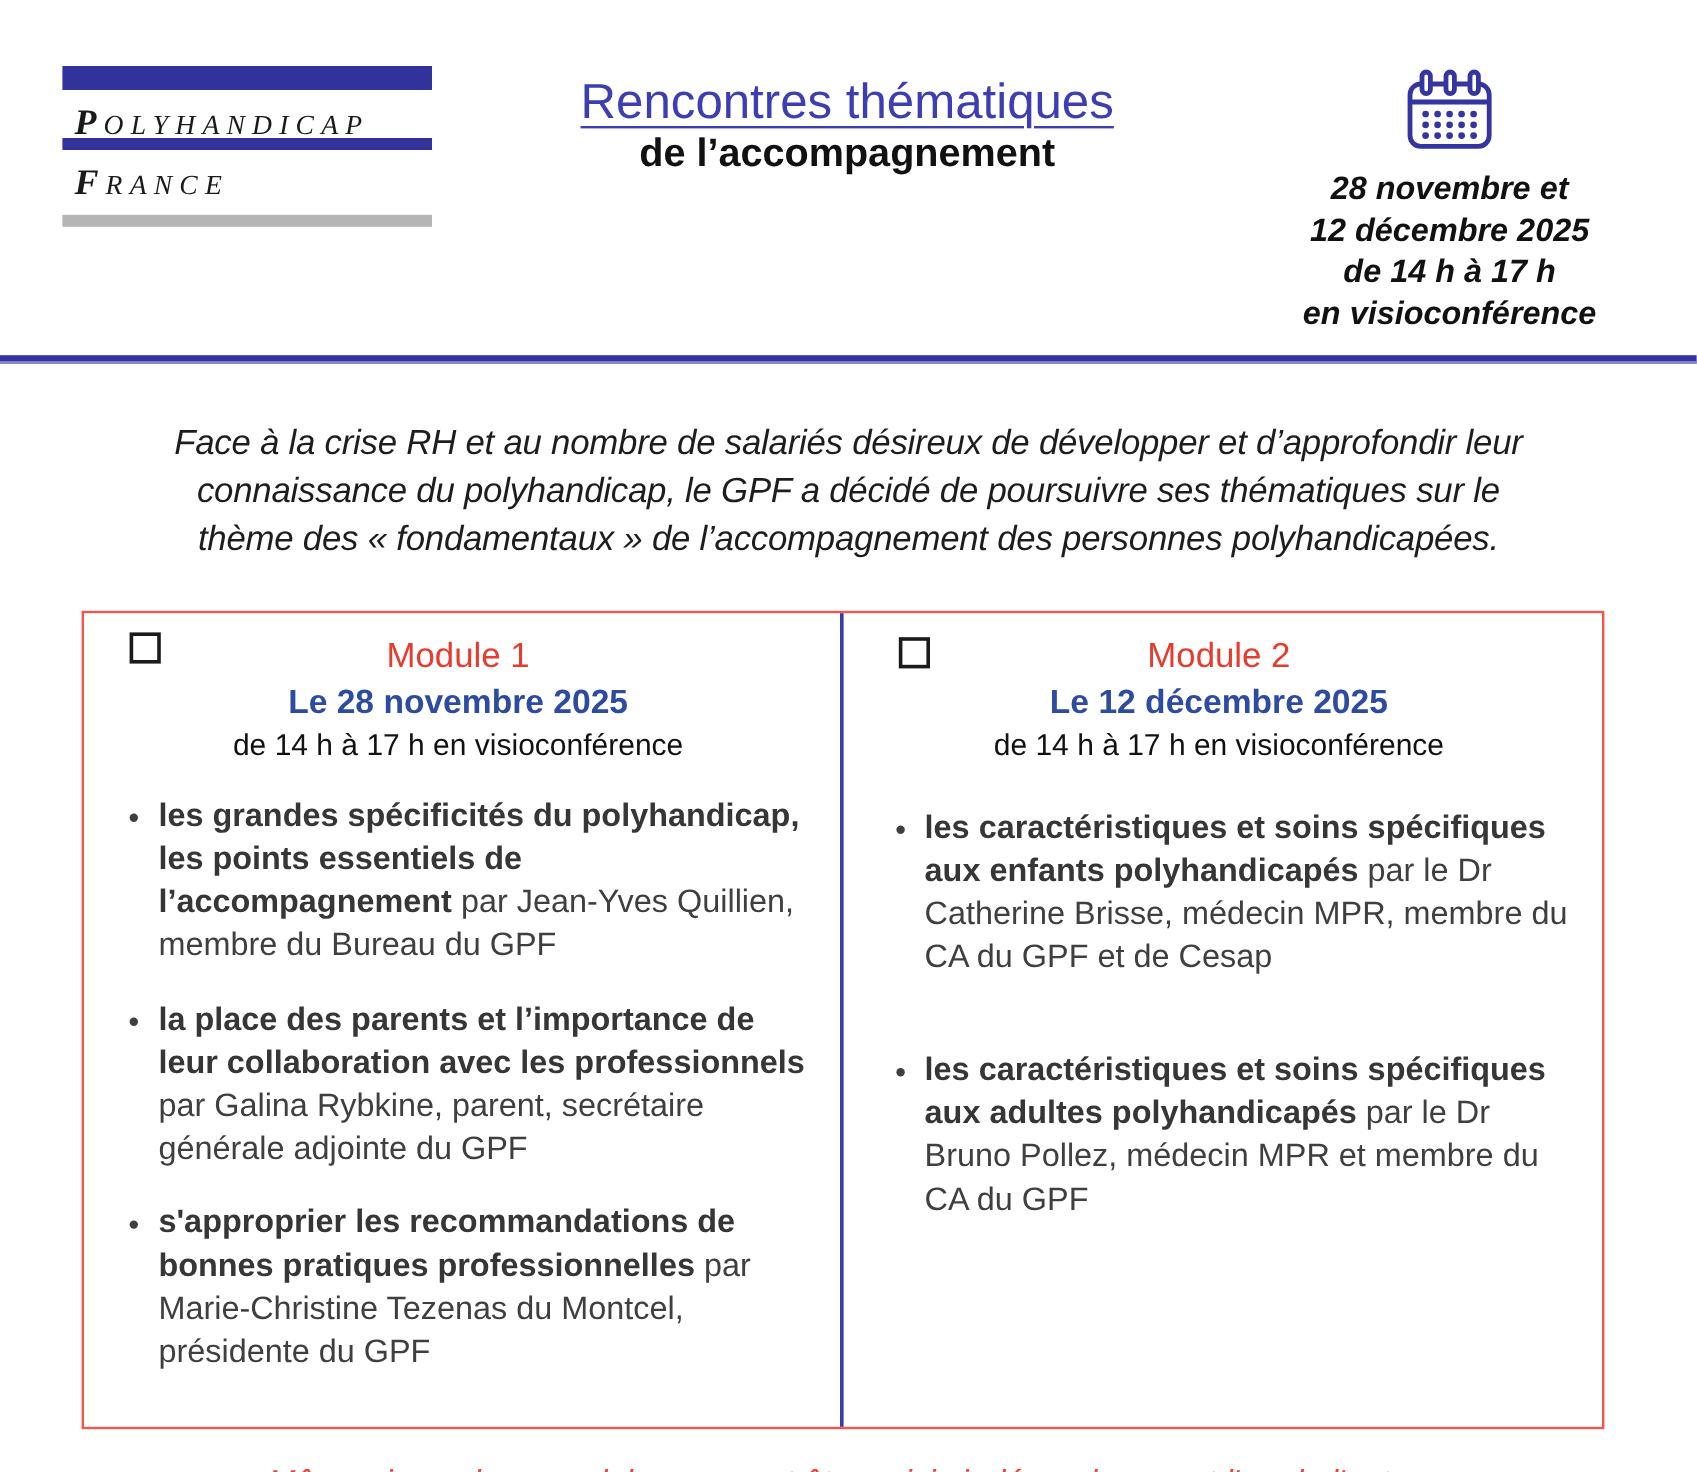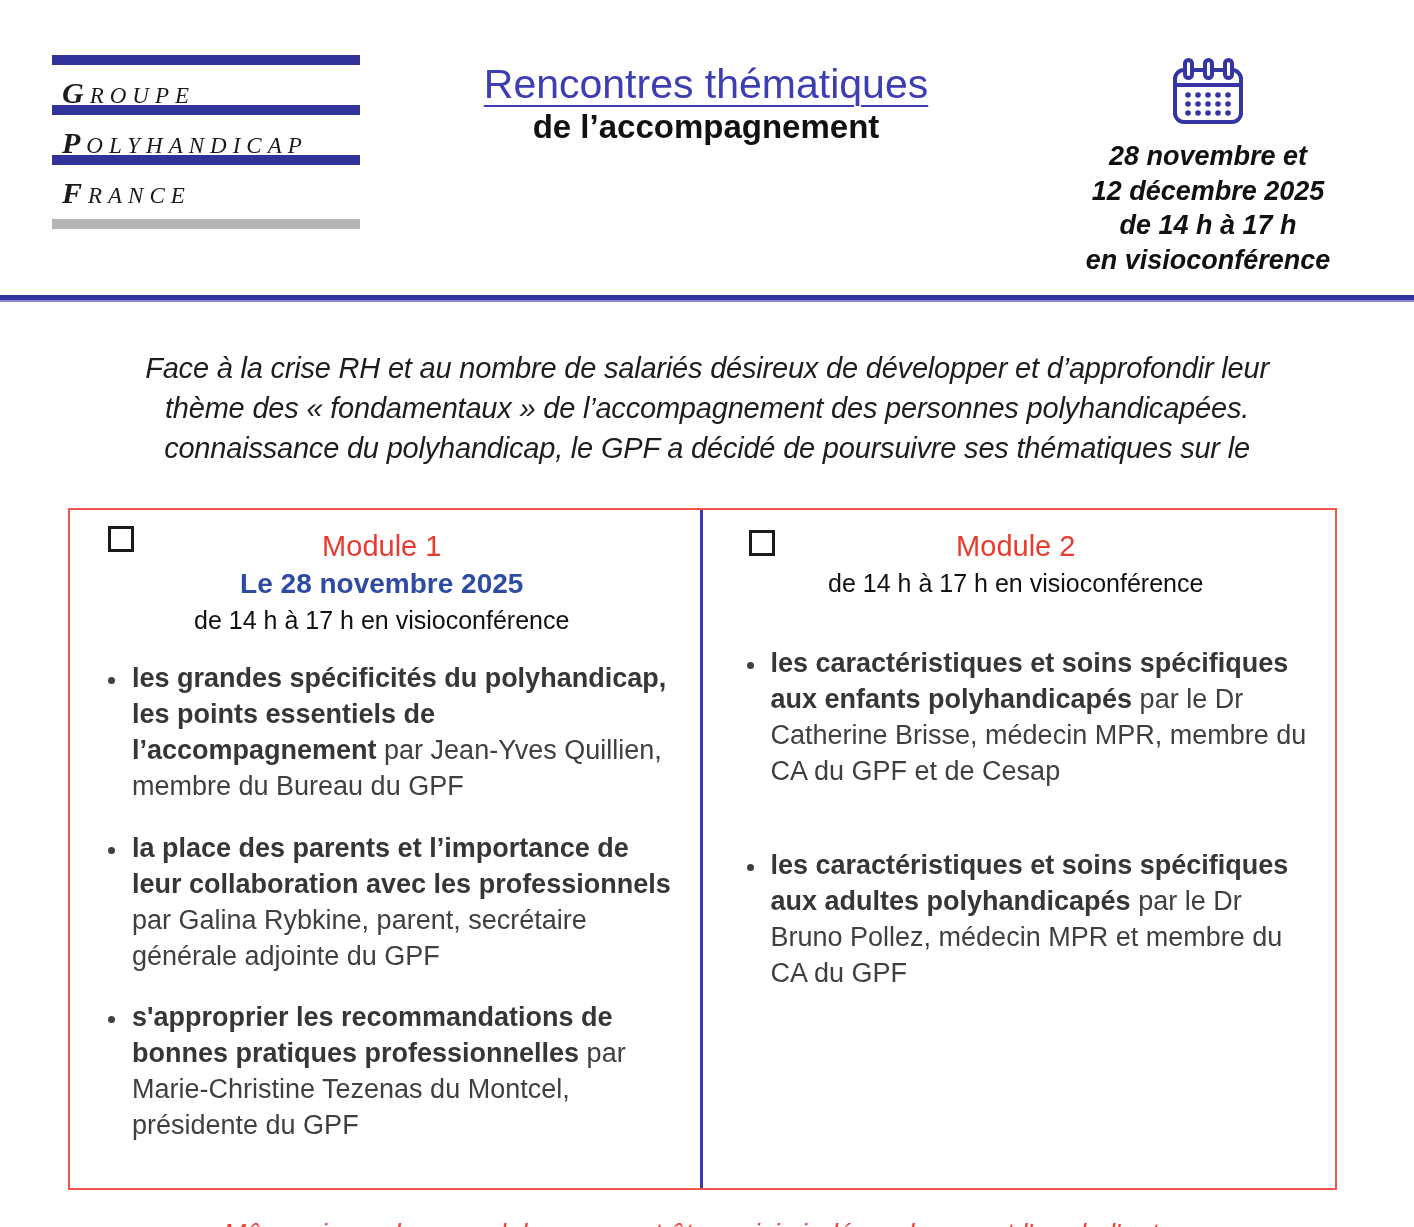"GROUPE" span.logo-word { html: <span>Groupe</span> -> none }
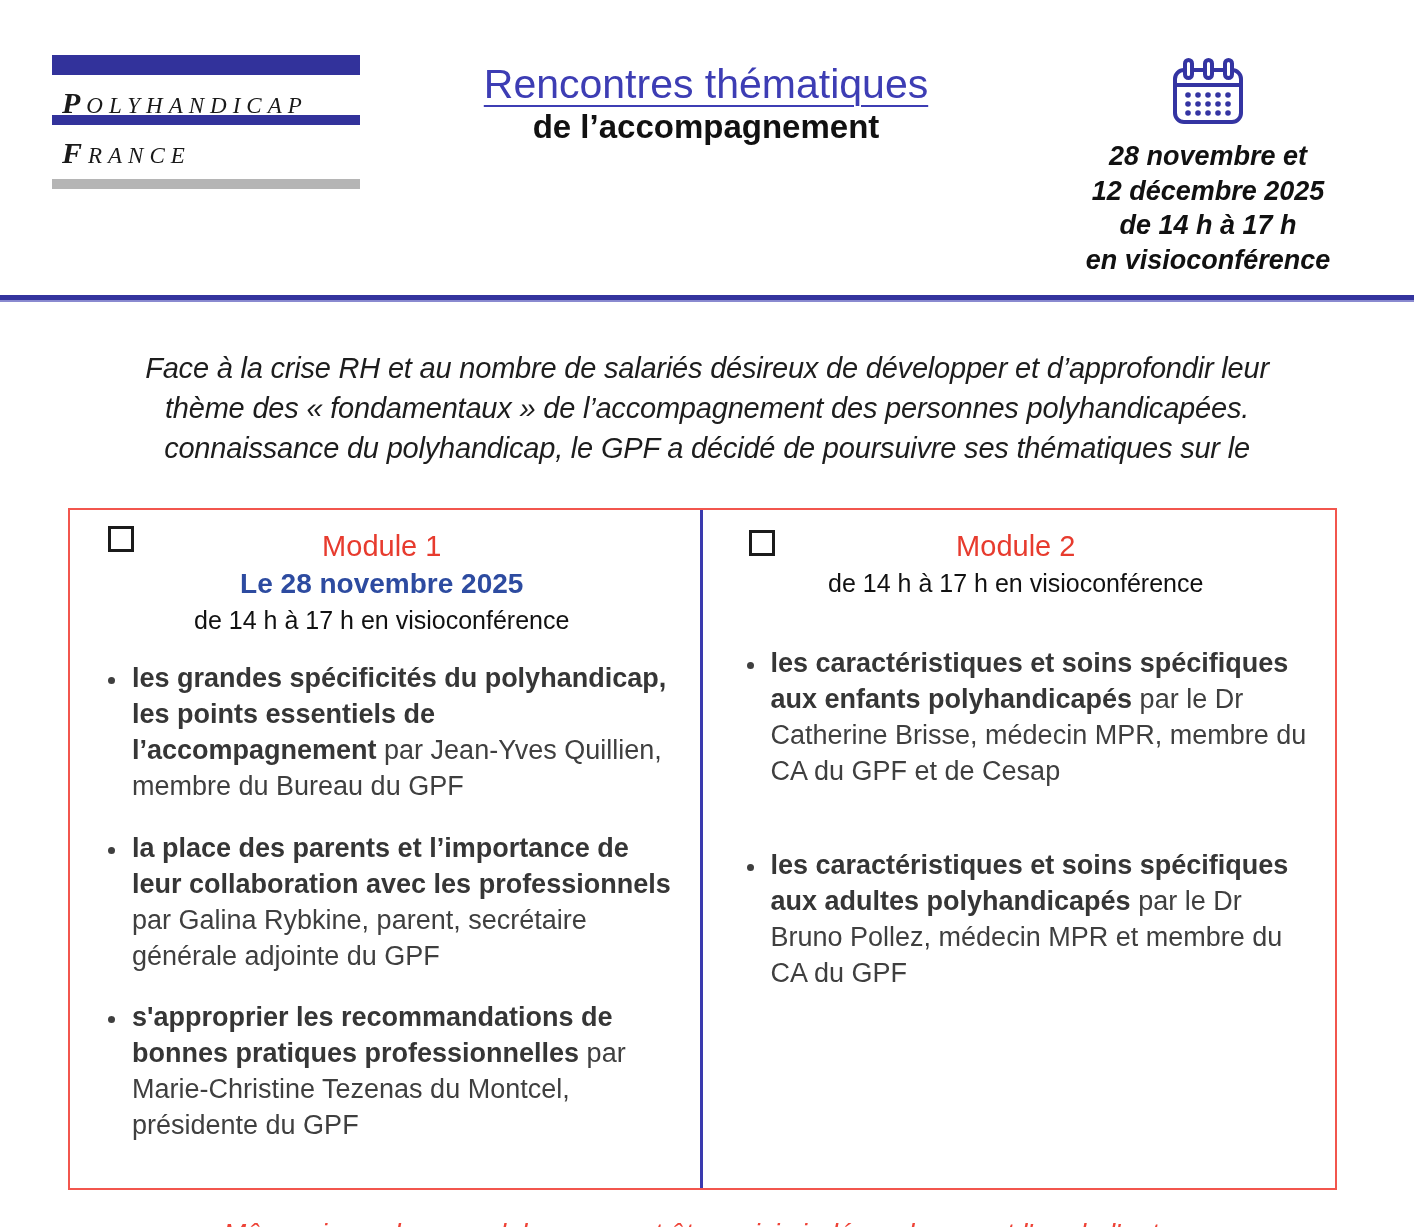"thème des « fondamentaux »" div { order: before "connaissance du polyhandicap, le GPF" -> after "connaissance du polyhandicap, le GPF" }
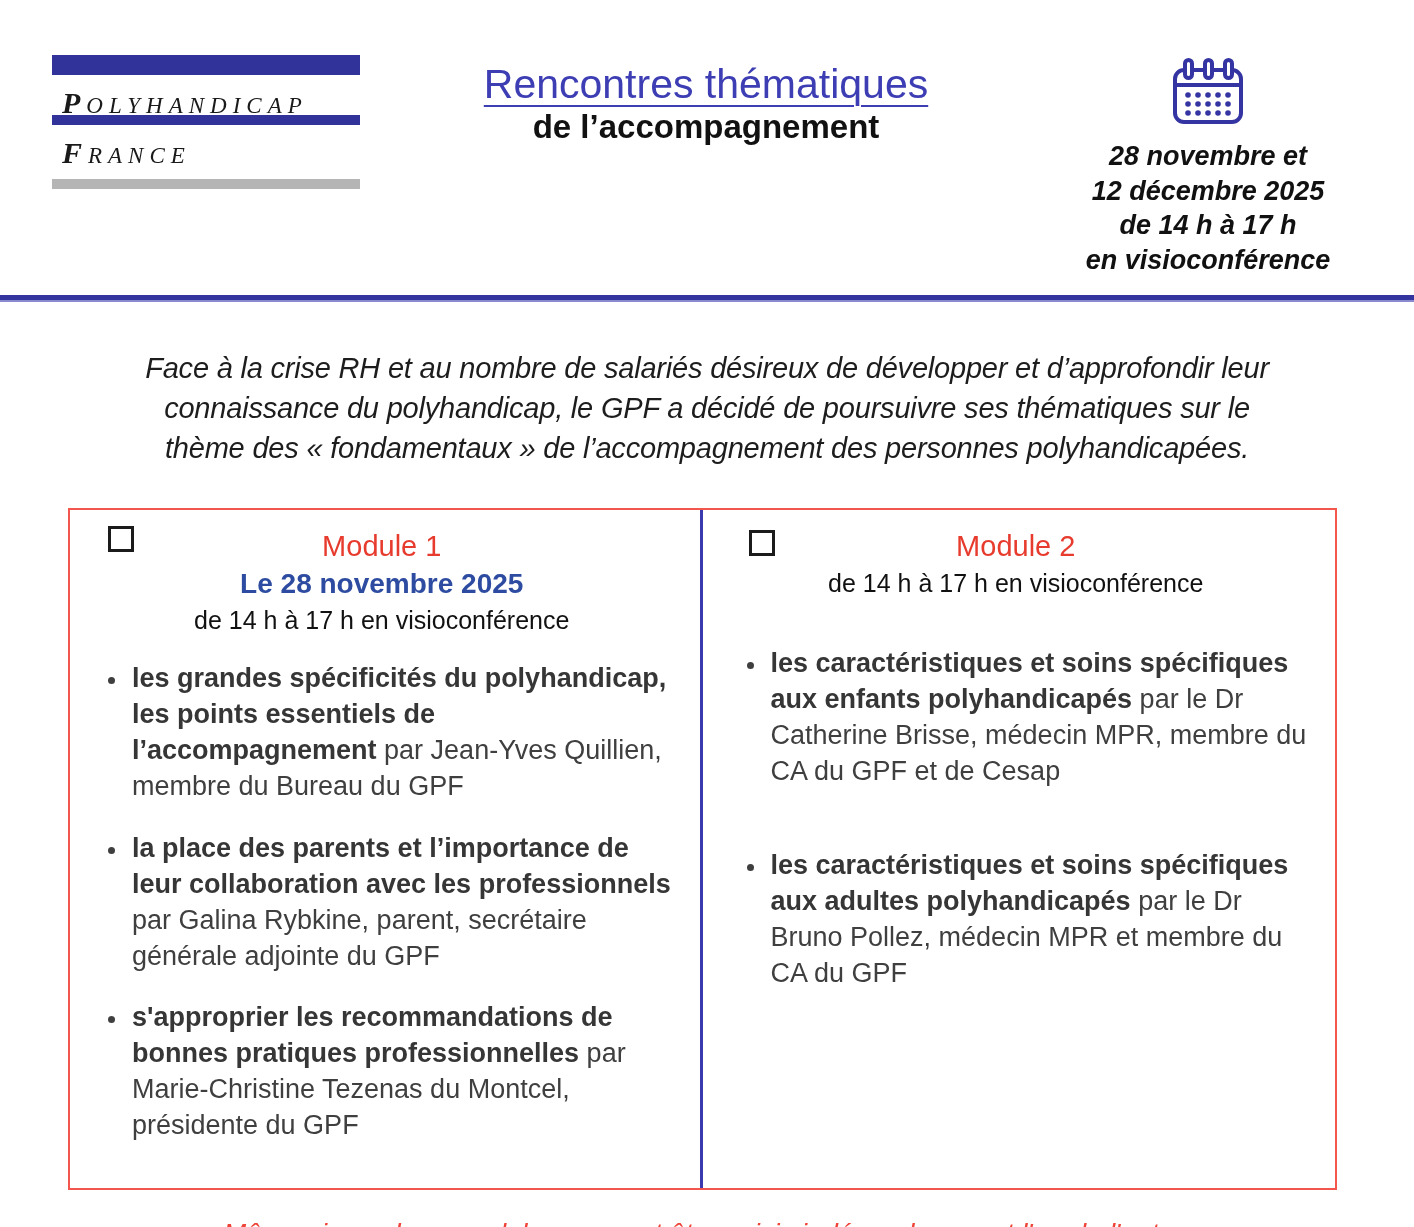"Le 12 décembre 2025" div.module-date { html: none -> <div>Le 12 décembre 2025</div> }
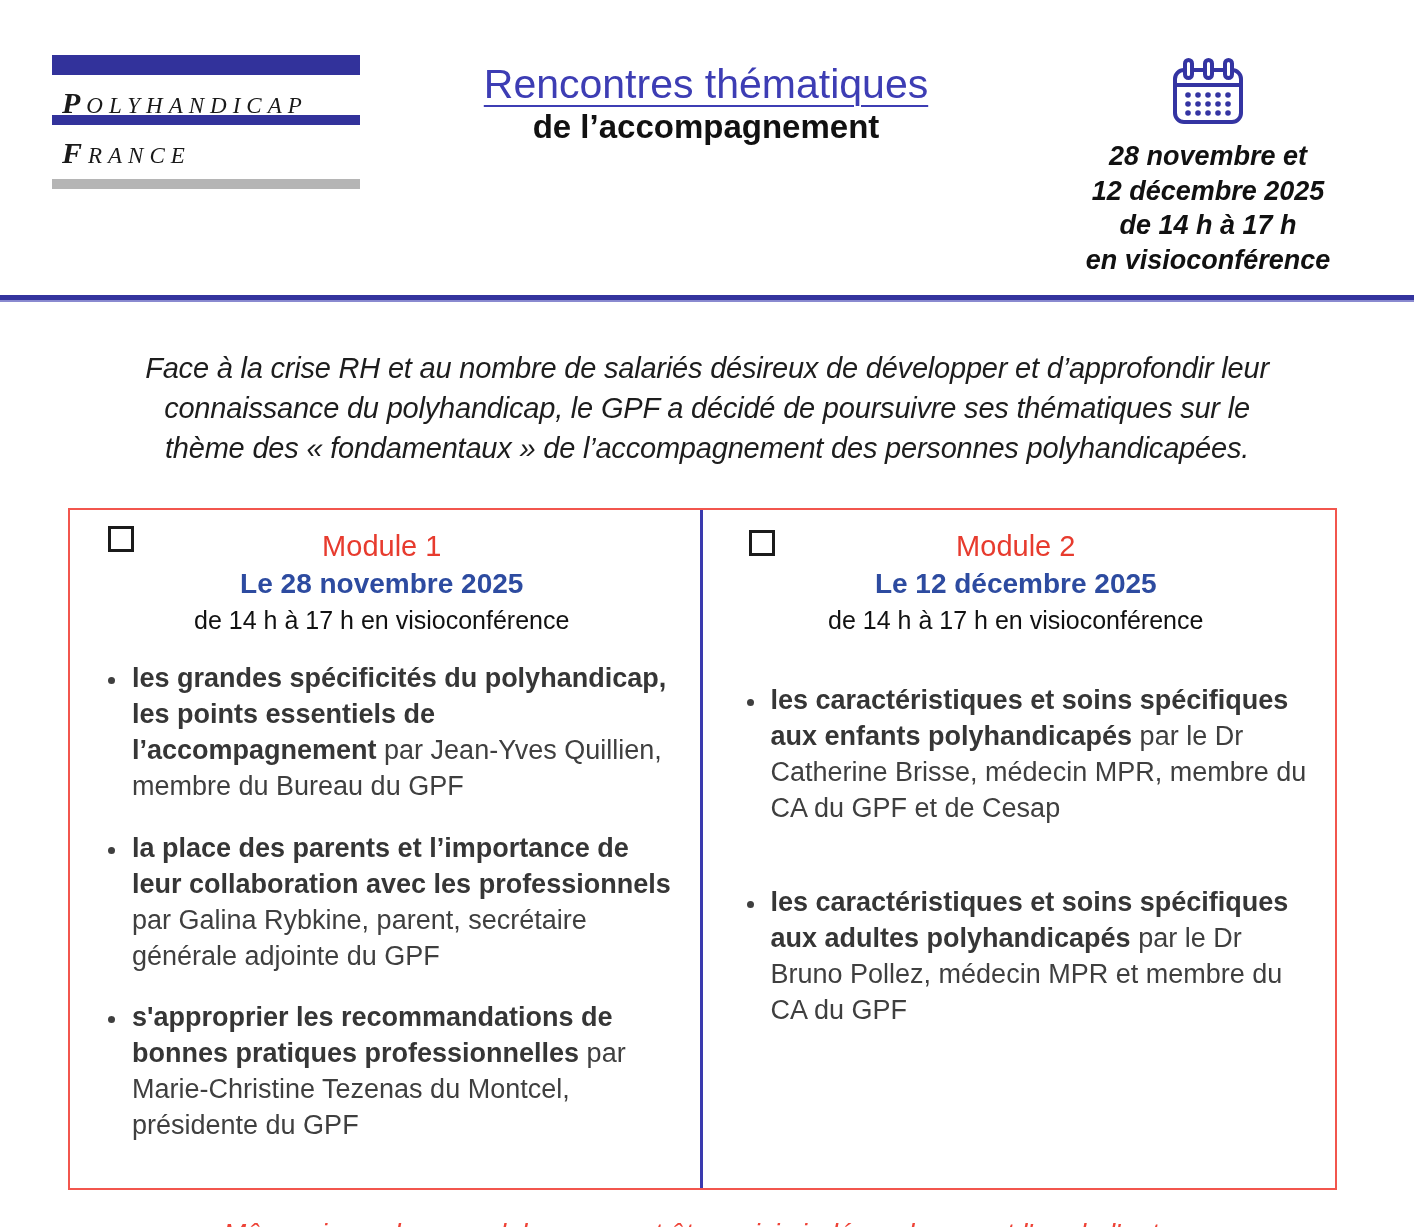"les caractéristiques et soins" .module.second ul { margin-top: 48px -> 36px }
